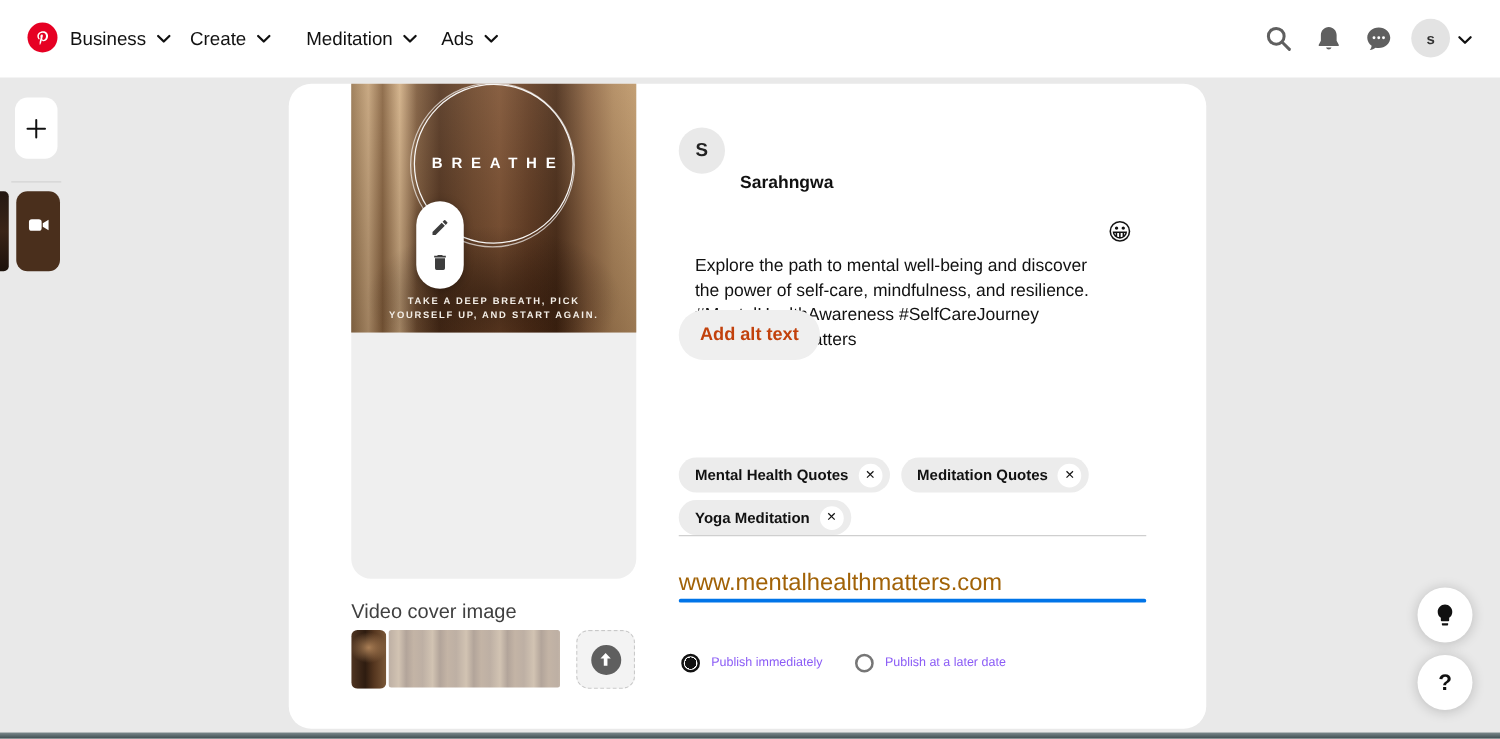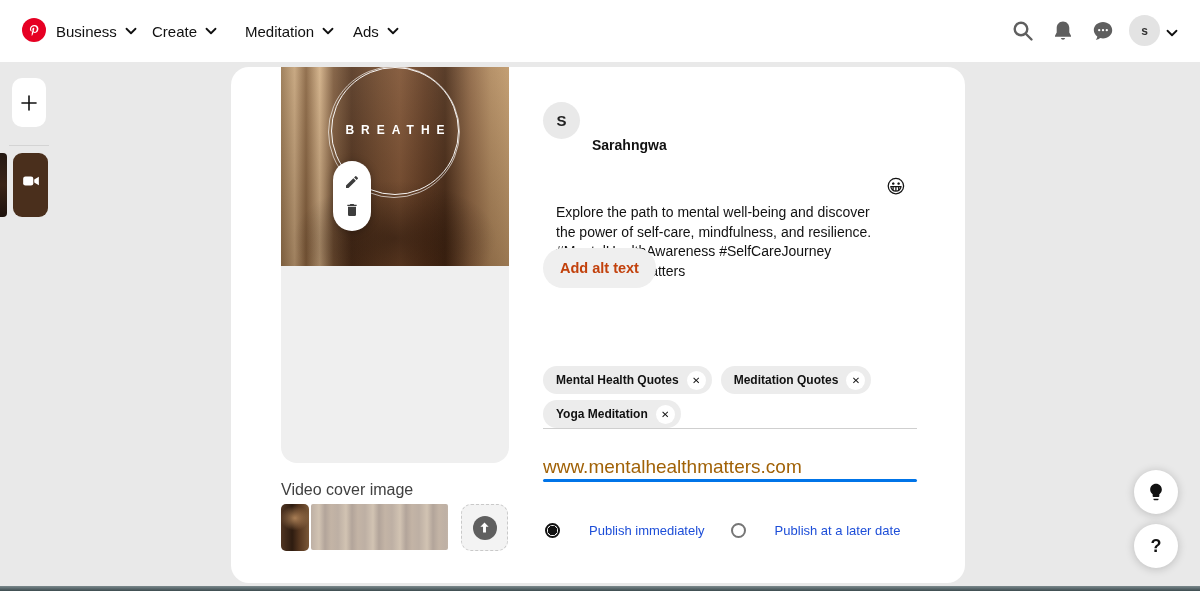"TAKE A DEEP BREATH, PICK" div.video-caption { html: none -> <div>TAKE A DEEP BREATH, PICK YOURSELF UP, AND START AGAIN.</div> }
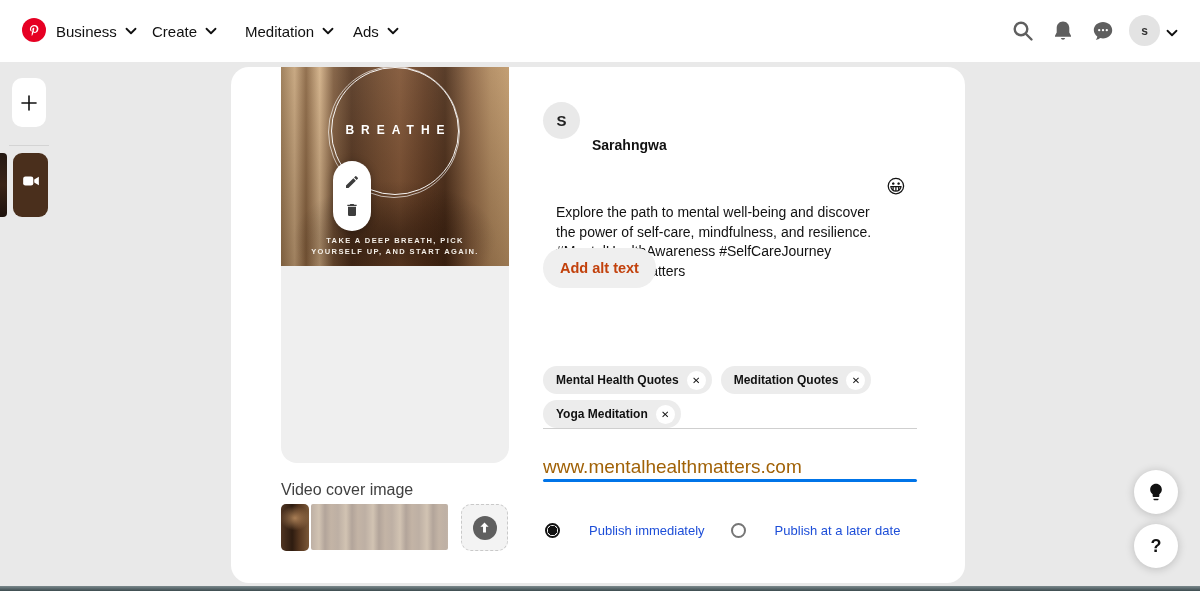"Publish immediately" .radio-lbl { color: #1d4ed8 -> #8b5cf6; font-size: 13px -> 10px; margin-left: 20px -> none }
